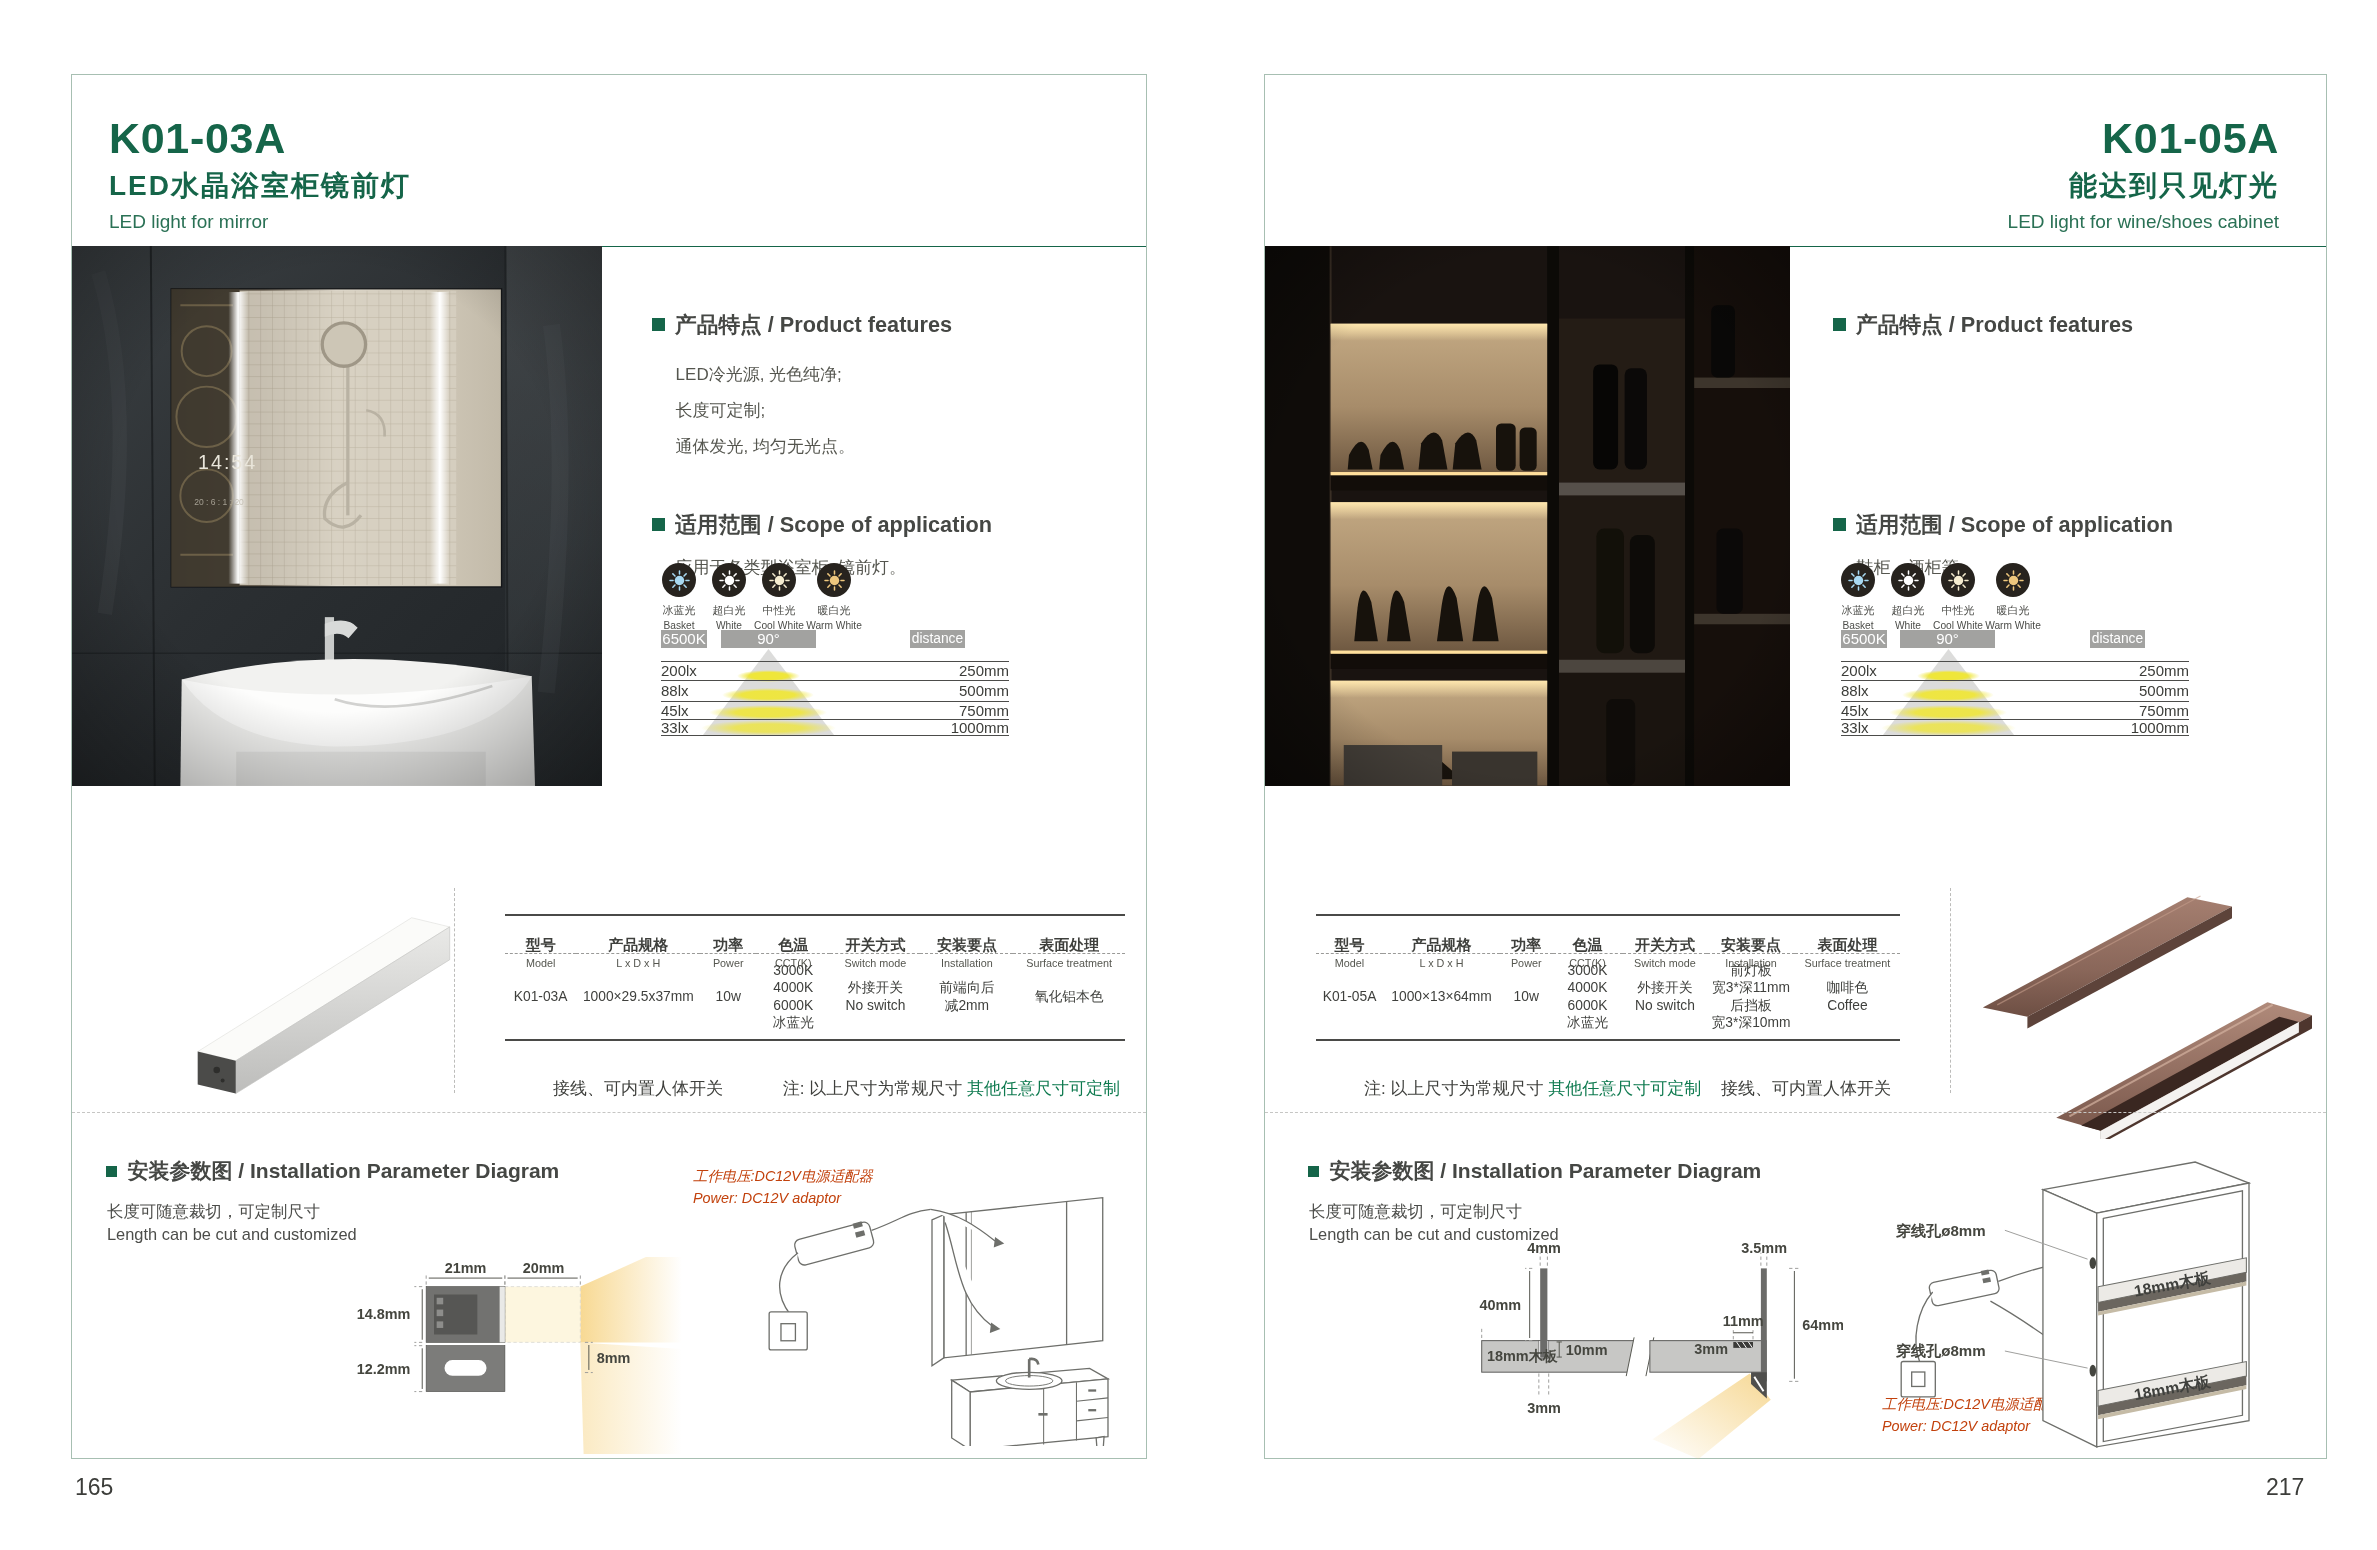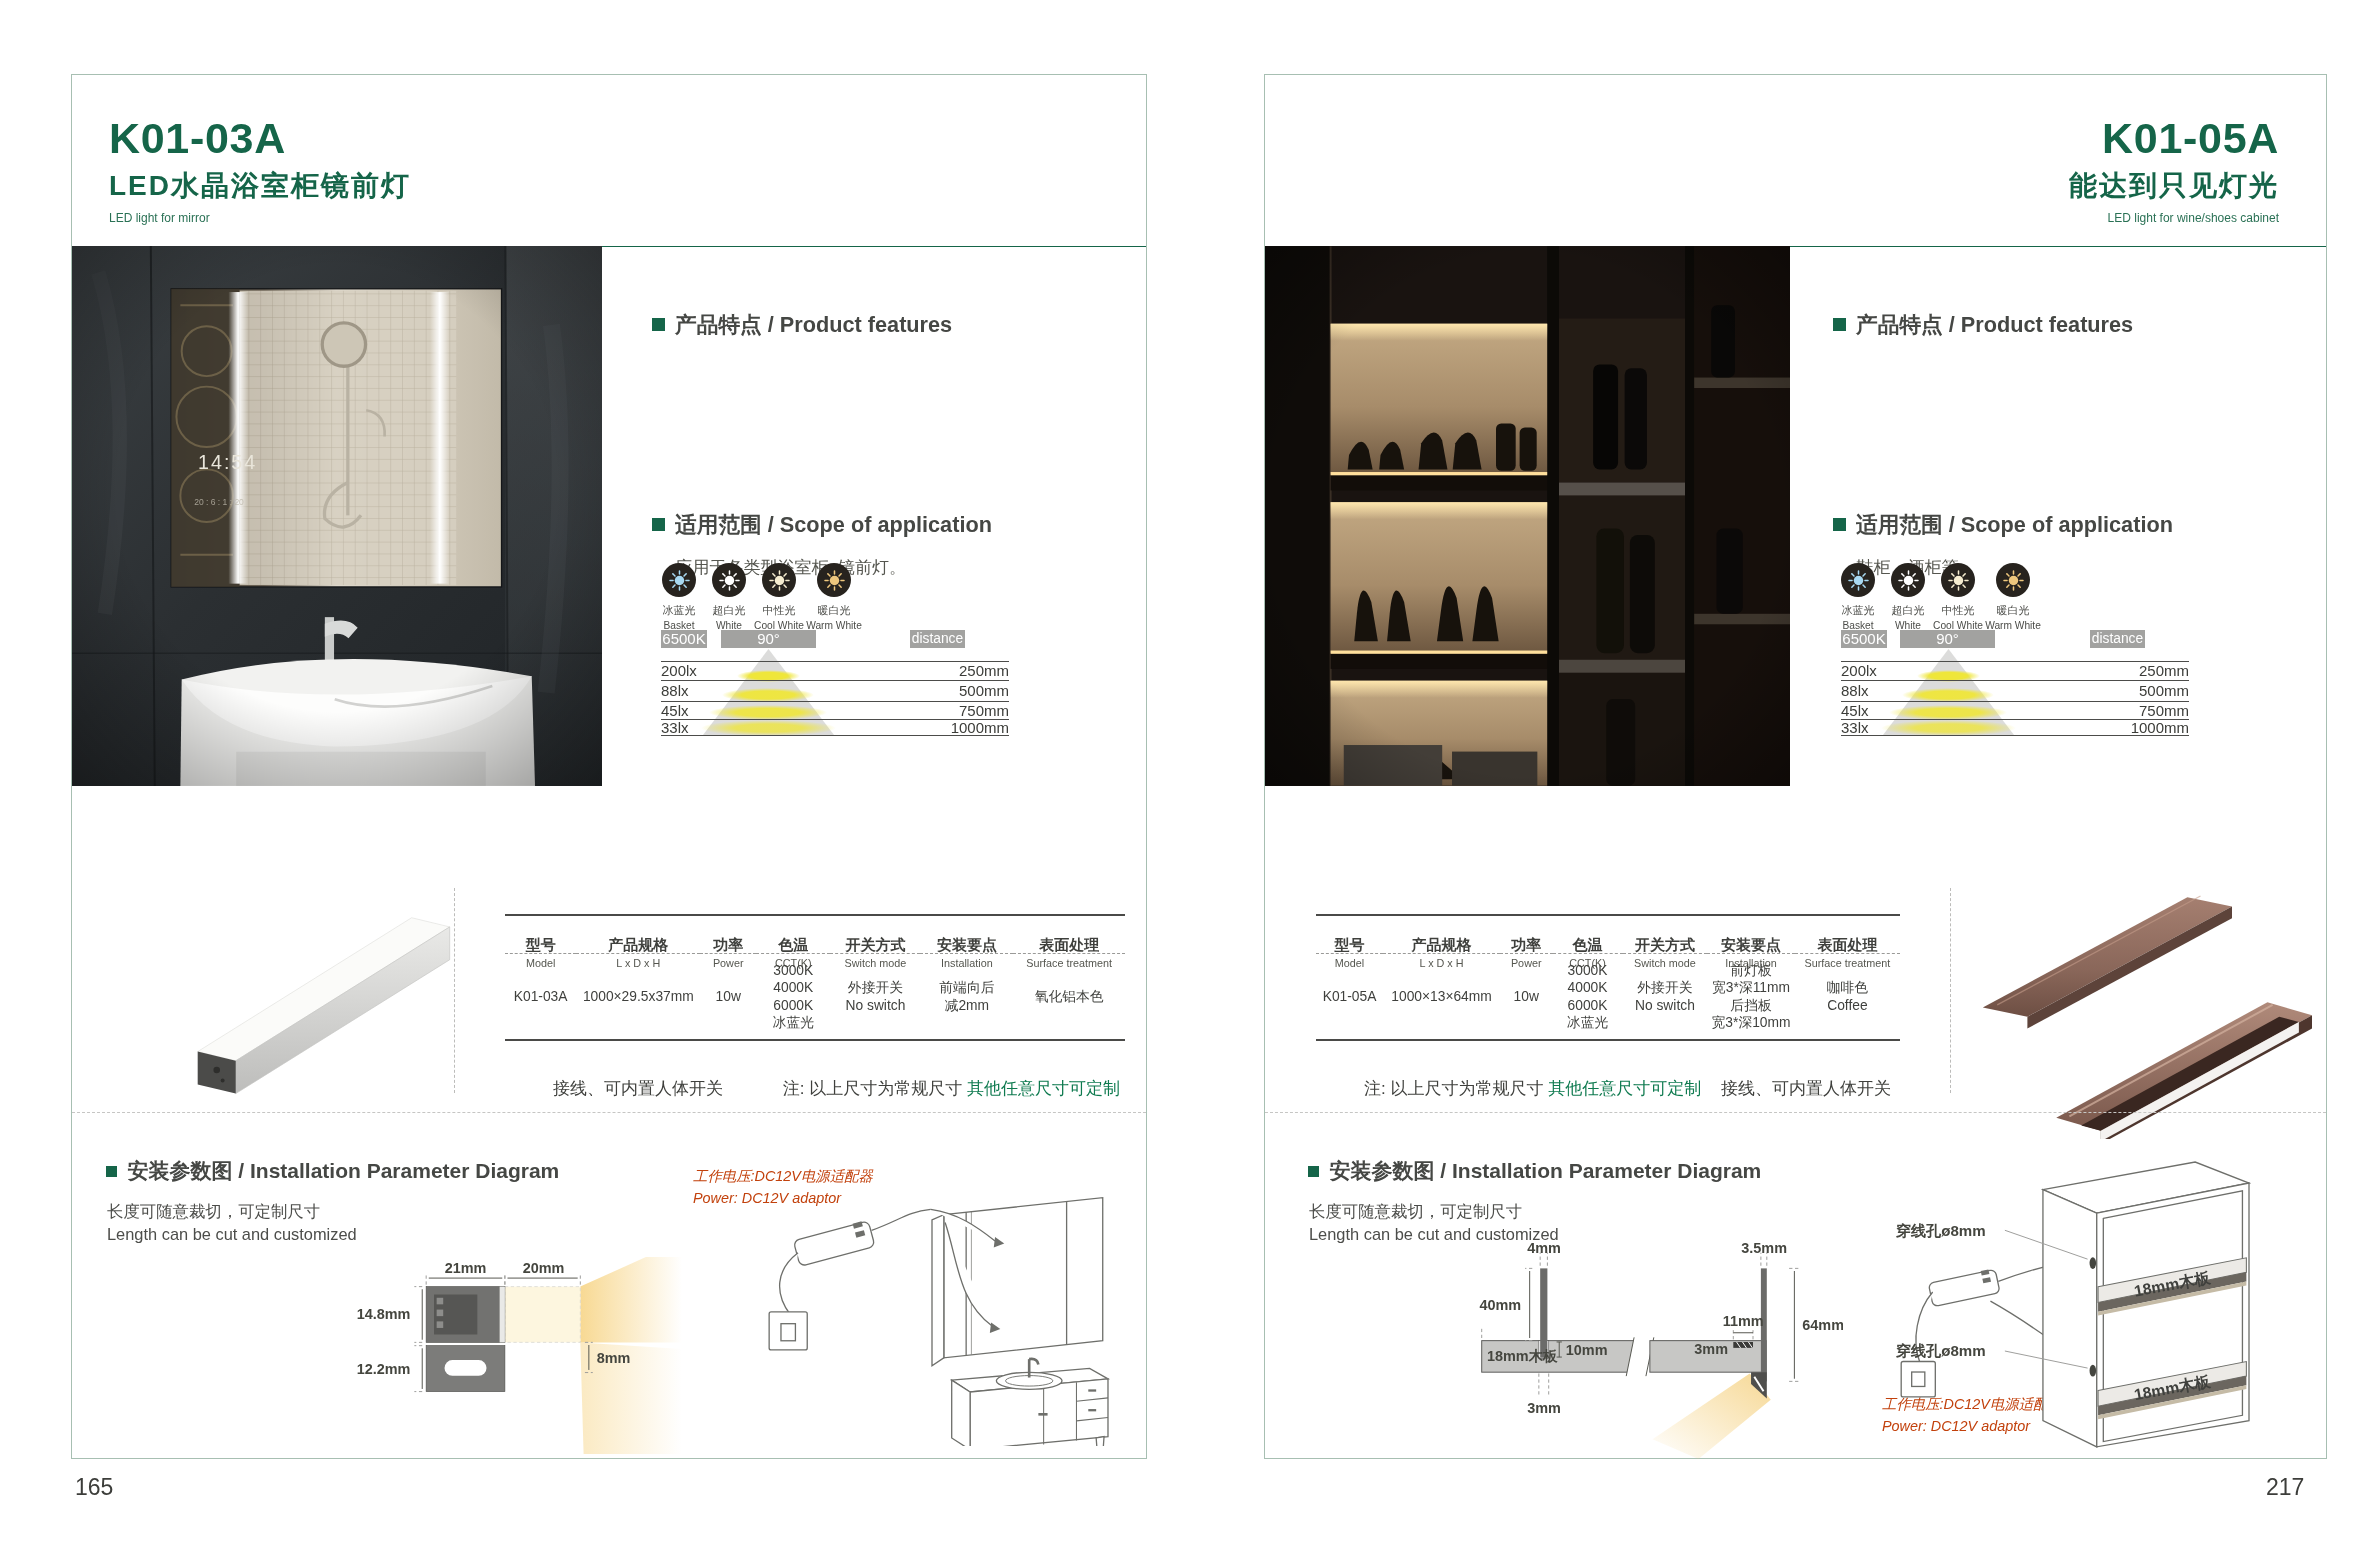"LED light for mirror" .sub-en { font-size: 12px -> 19px }
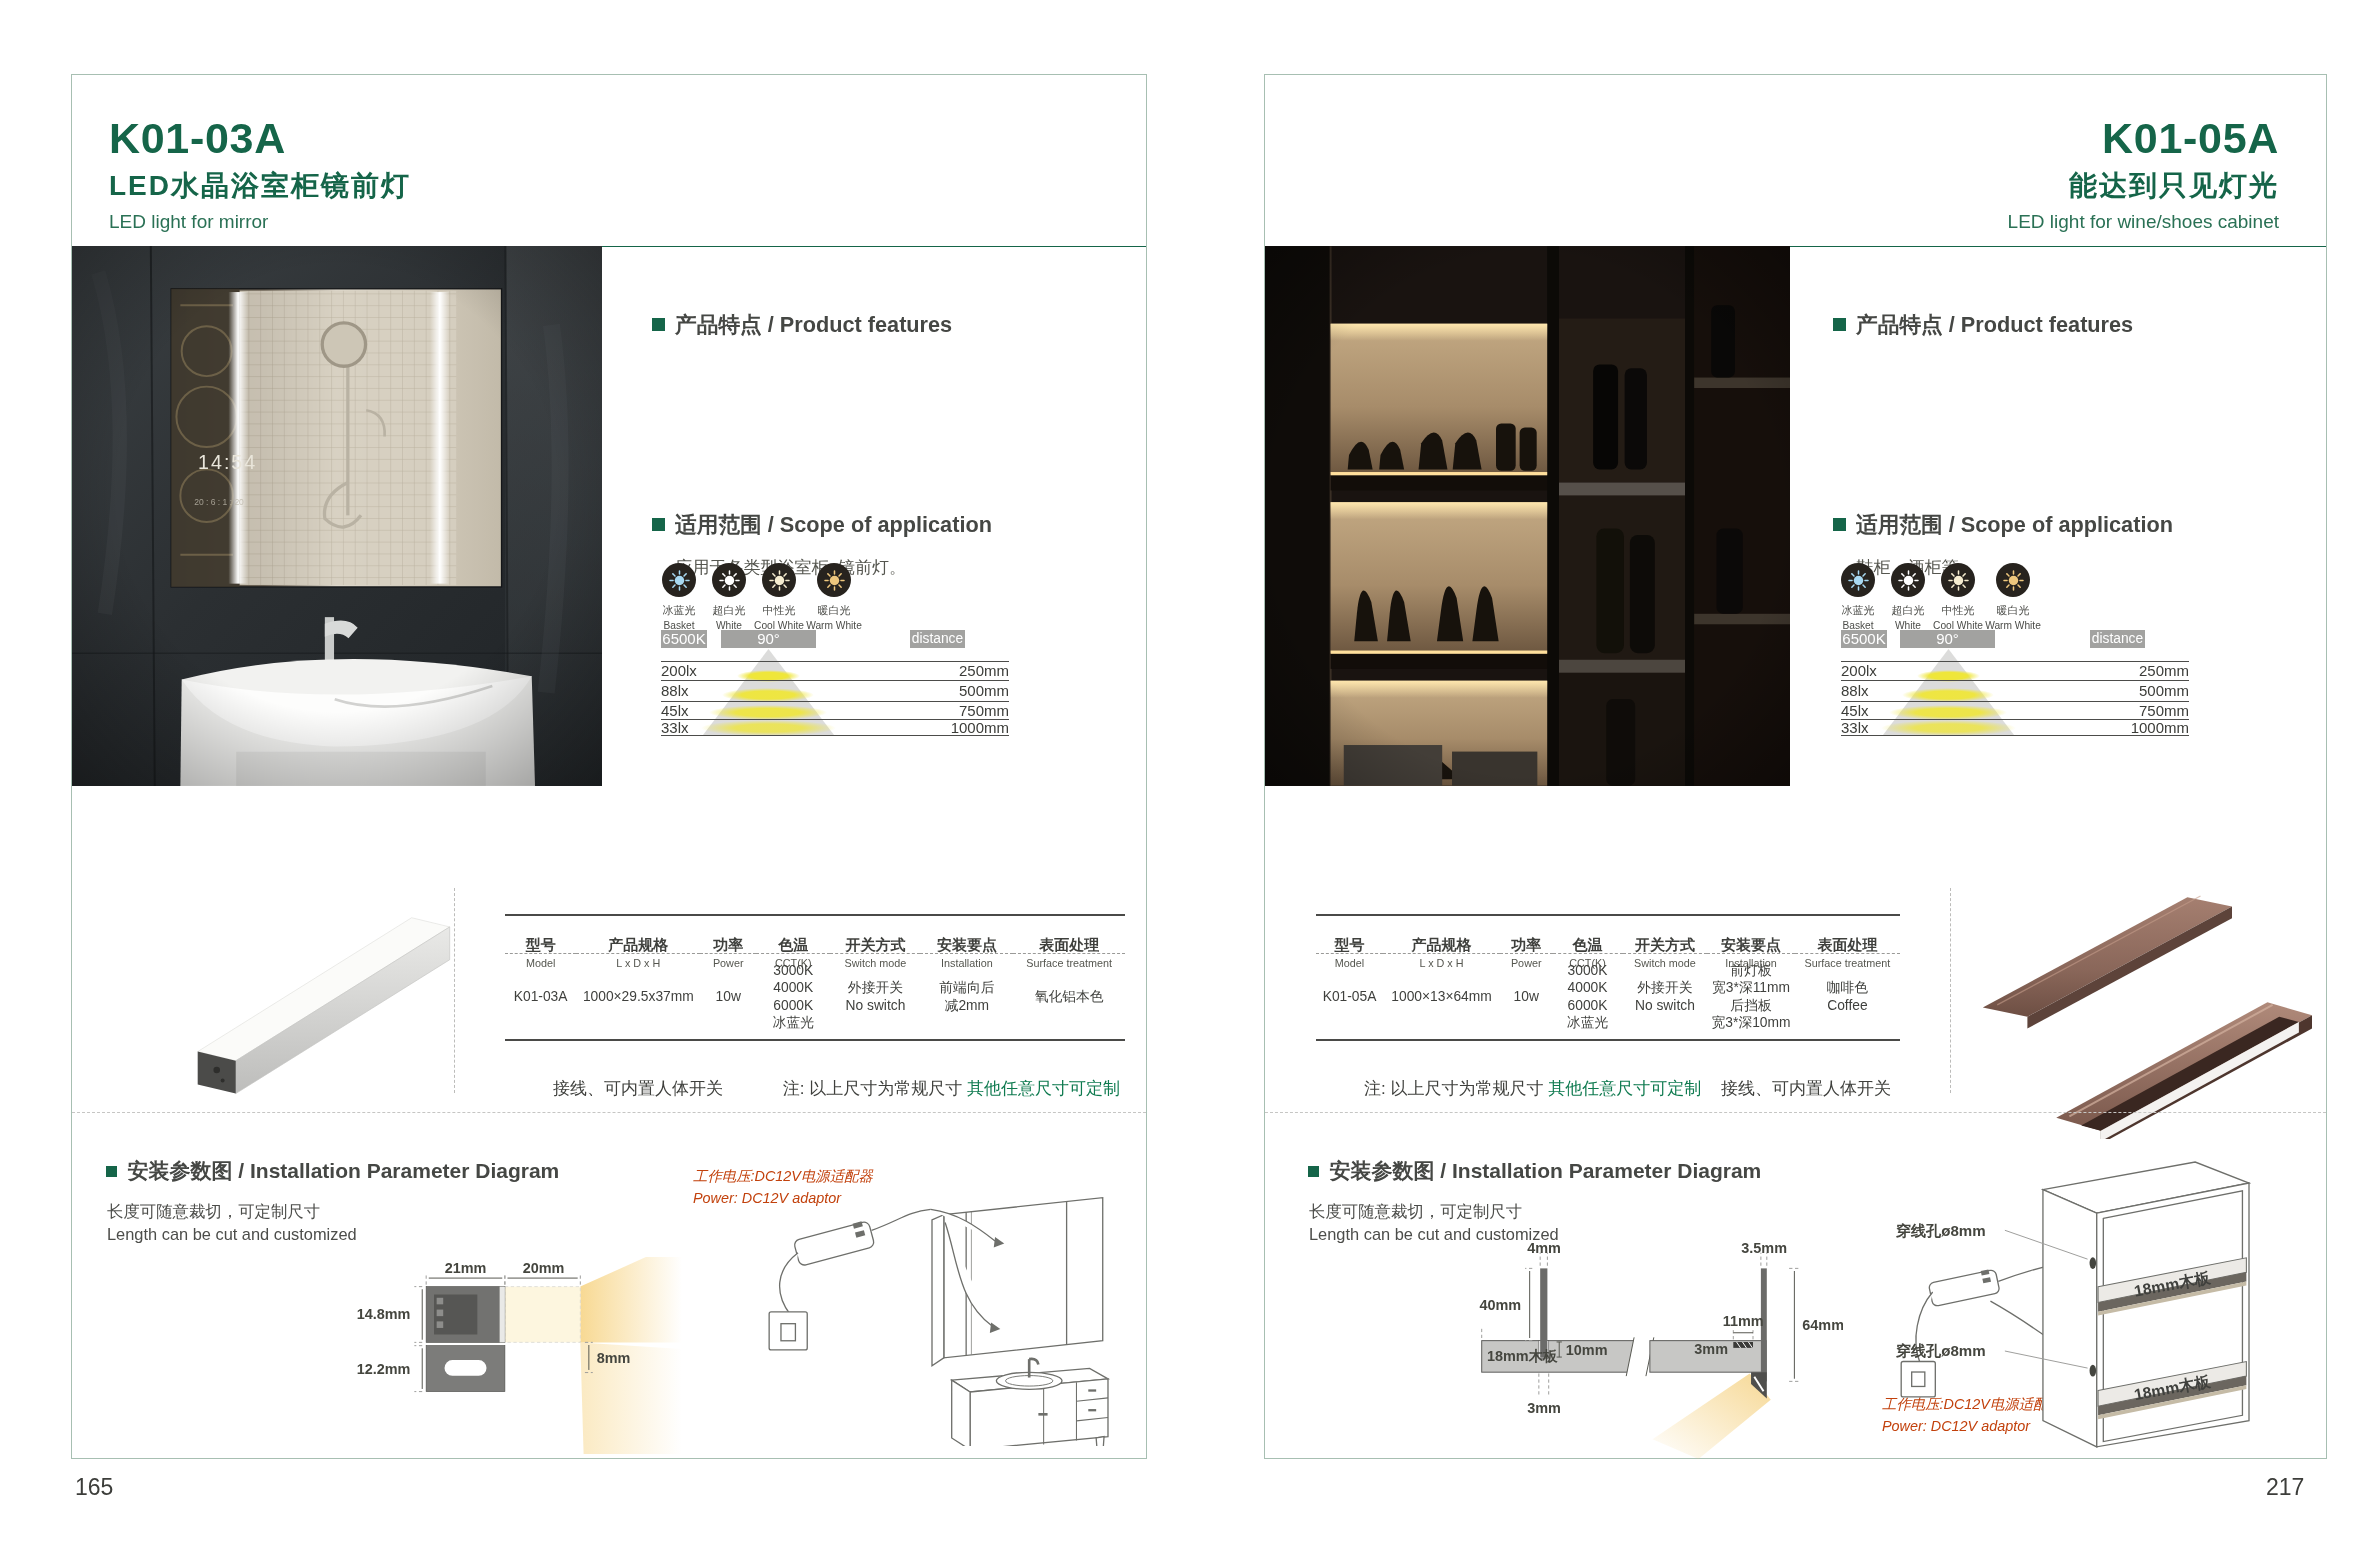"LED冷光源, 光色纯净;" div { html: none -> <div> <div>LED冷光源, 光色纯净;</div> <div>长度可定制;</div> <div>通体发光, 均匀无光点。</div> </div> }
